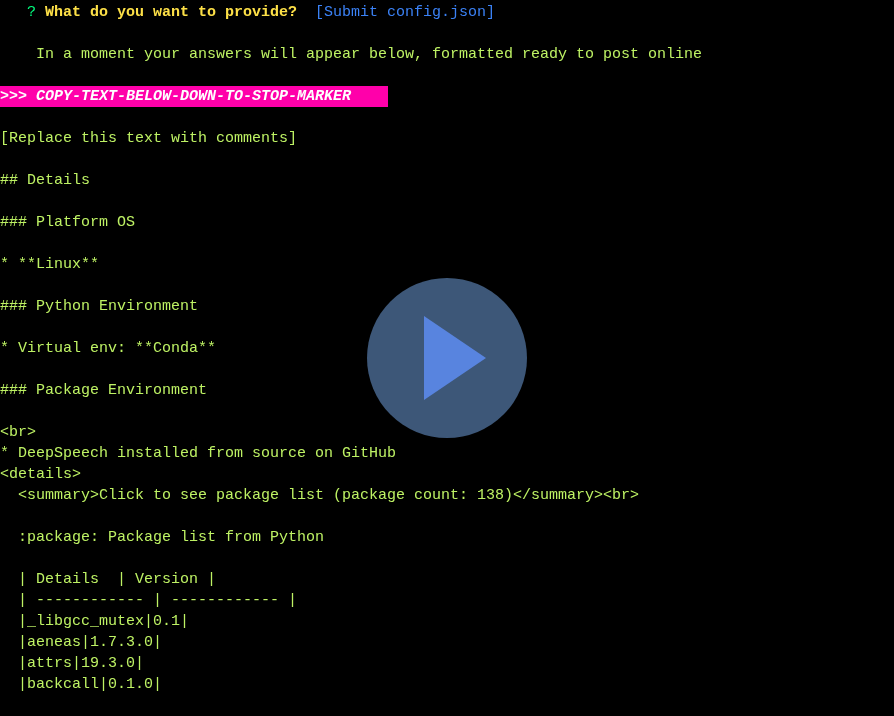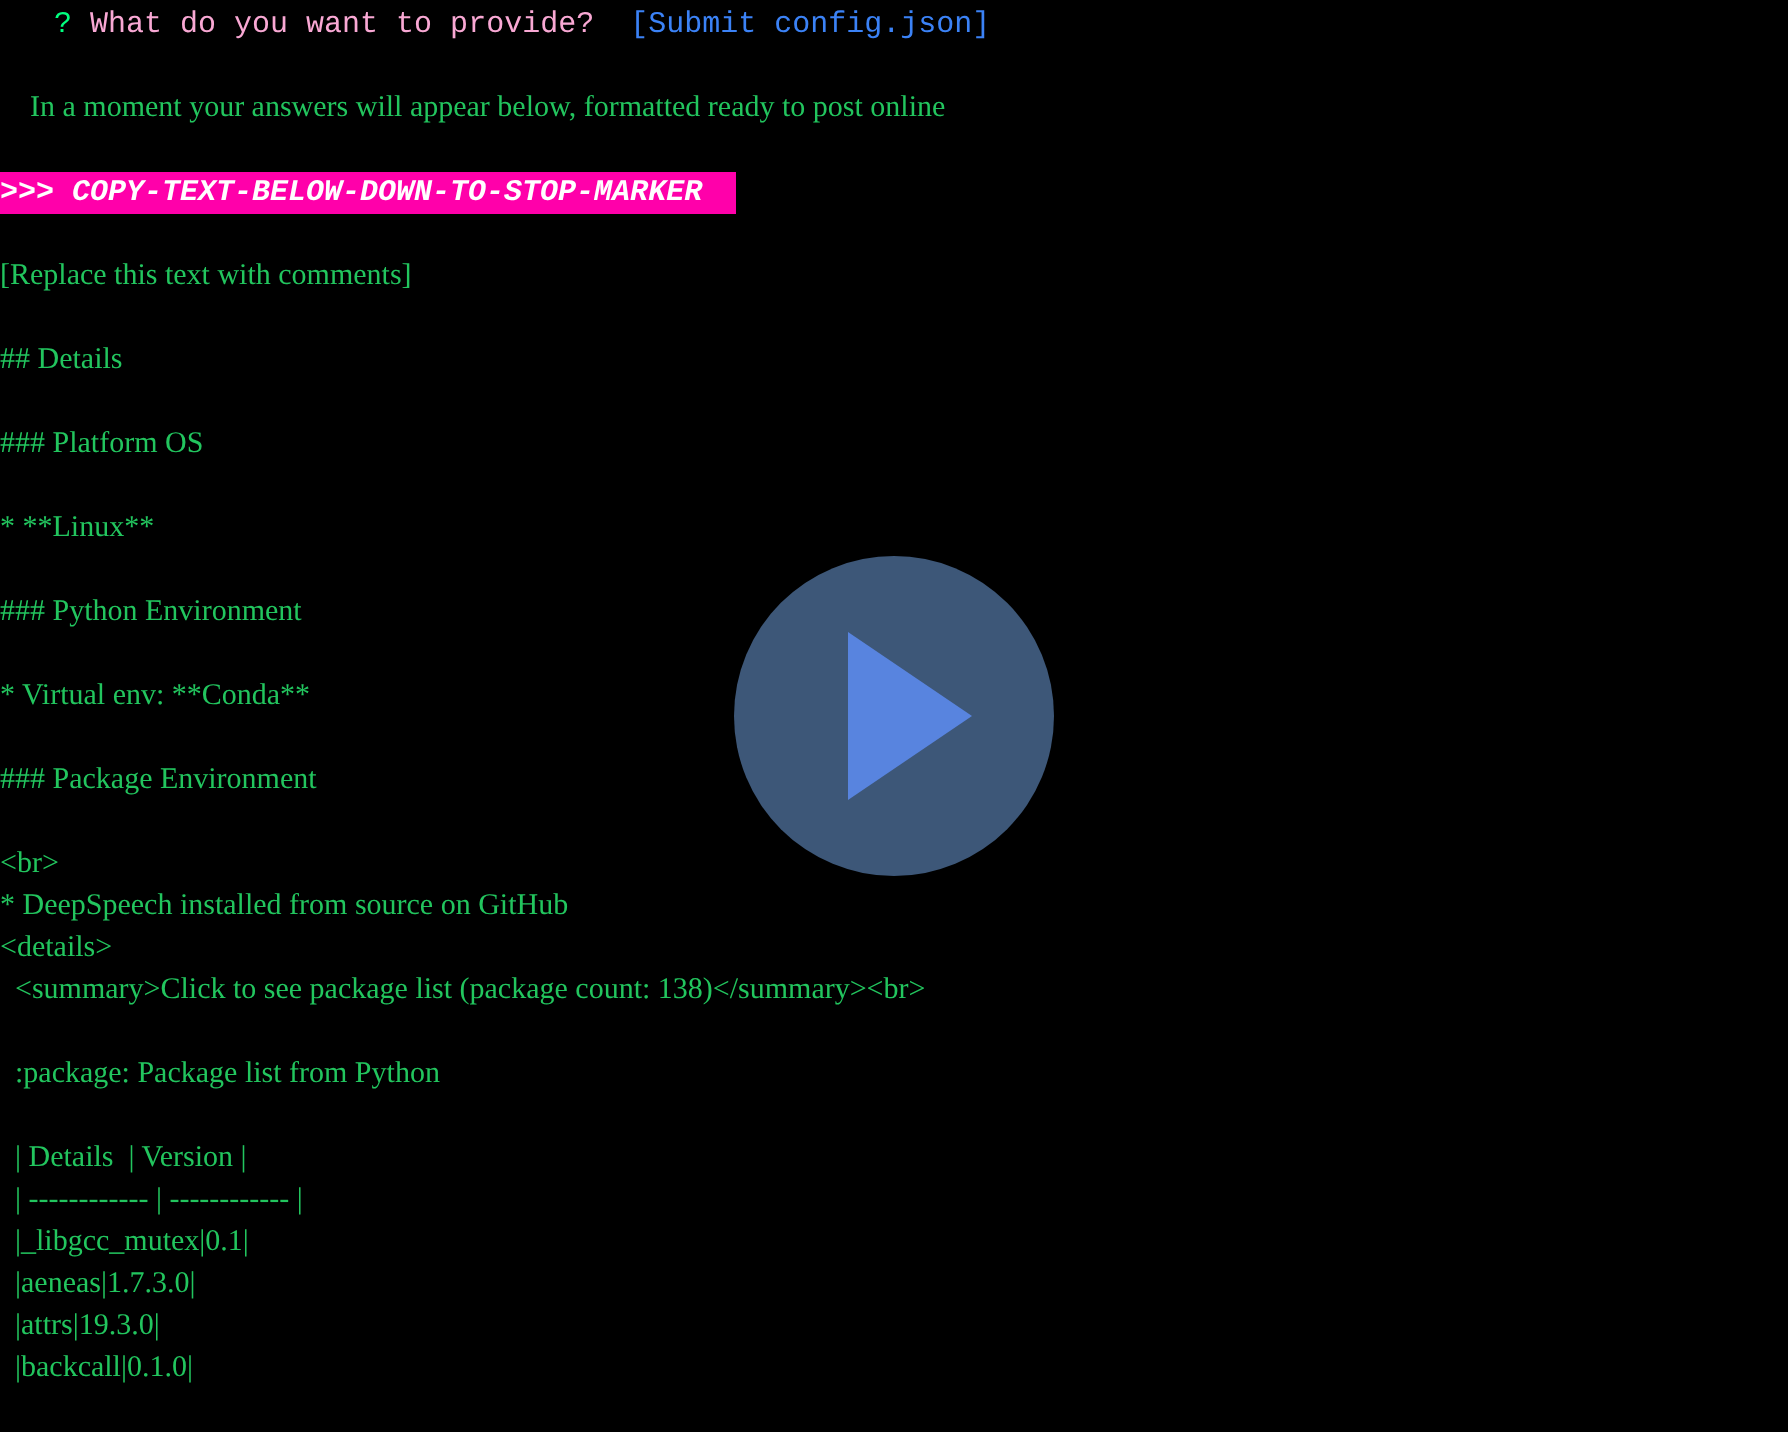"What do you want to" .prompt-text { color: #f9a8d4 -> #fde047; font-weight: none -> bold }
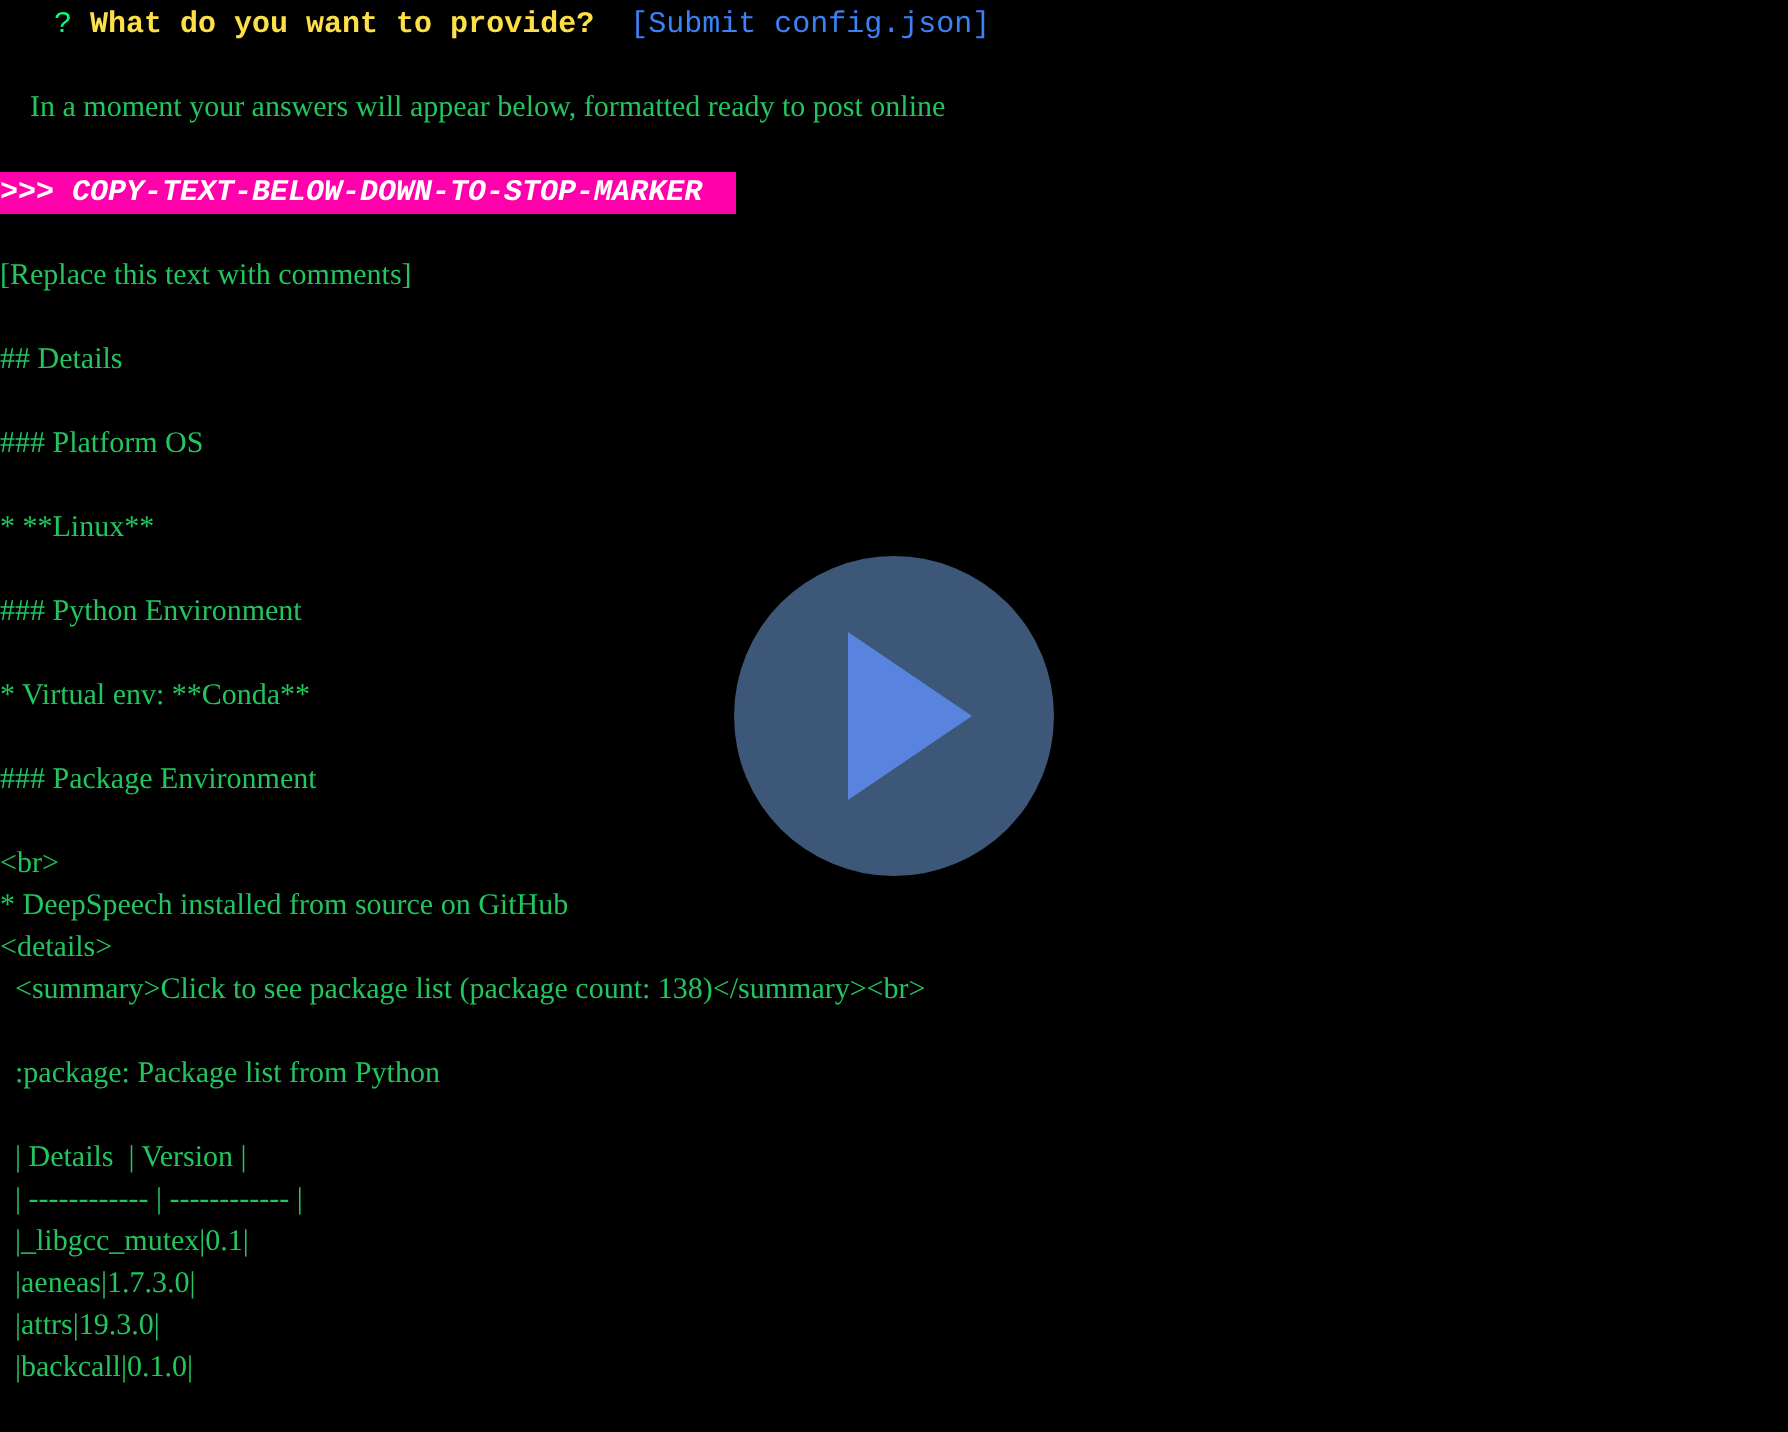"In a moment your answers" .white-text { color: #22c55e -> #bef264; font-family: Liberation Serif, serif -> none }
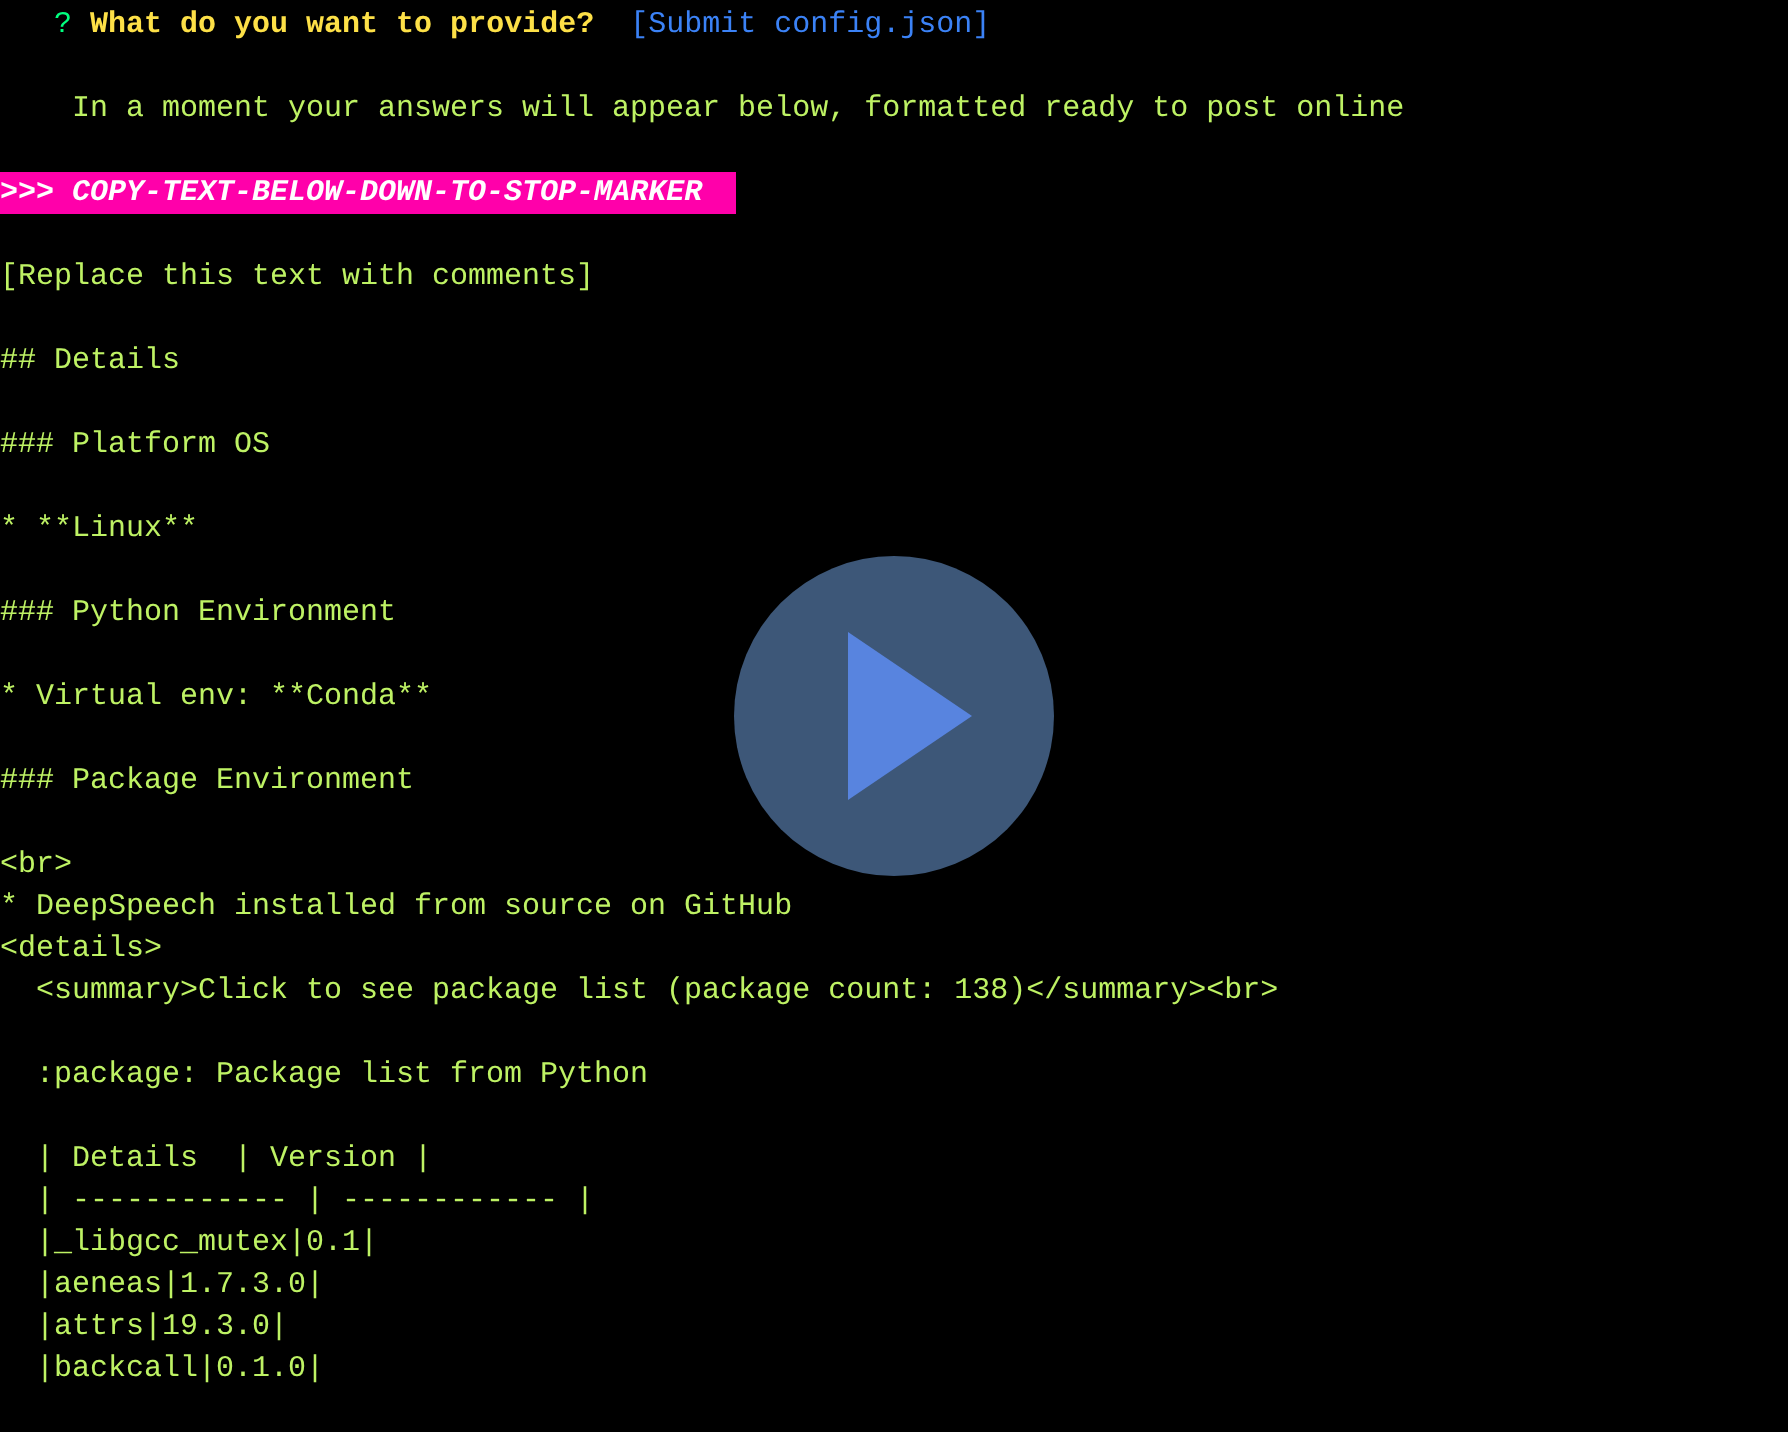">>> COPY-TEXT-BELOW-DOWN-TO-STOP-MARKER" .marker-line { padding-right: 8px -> 28px }
